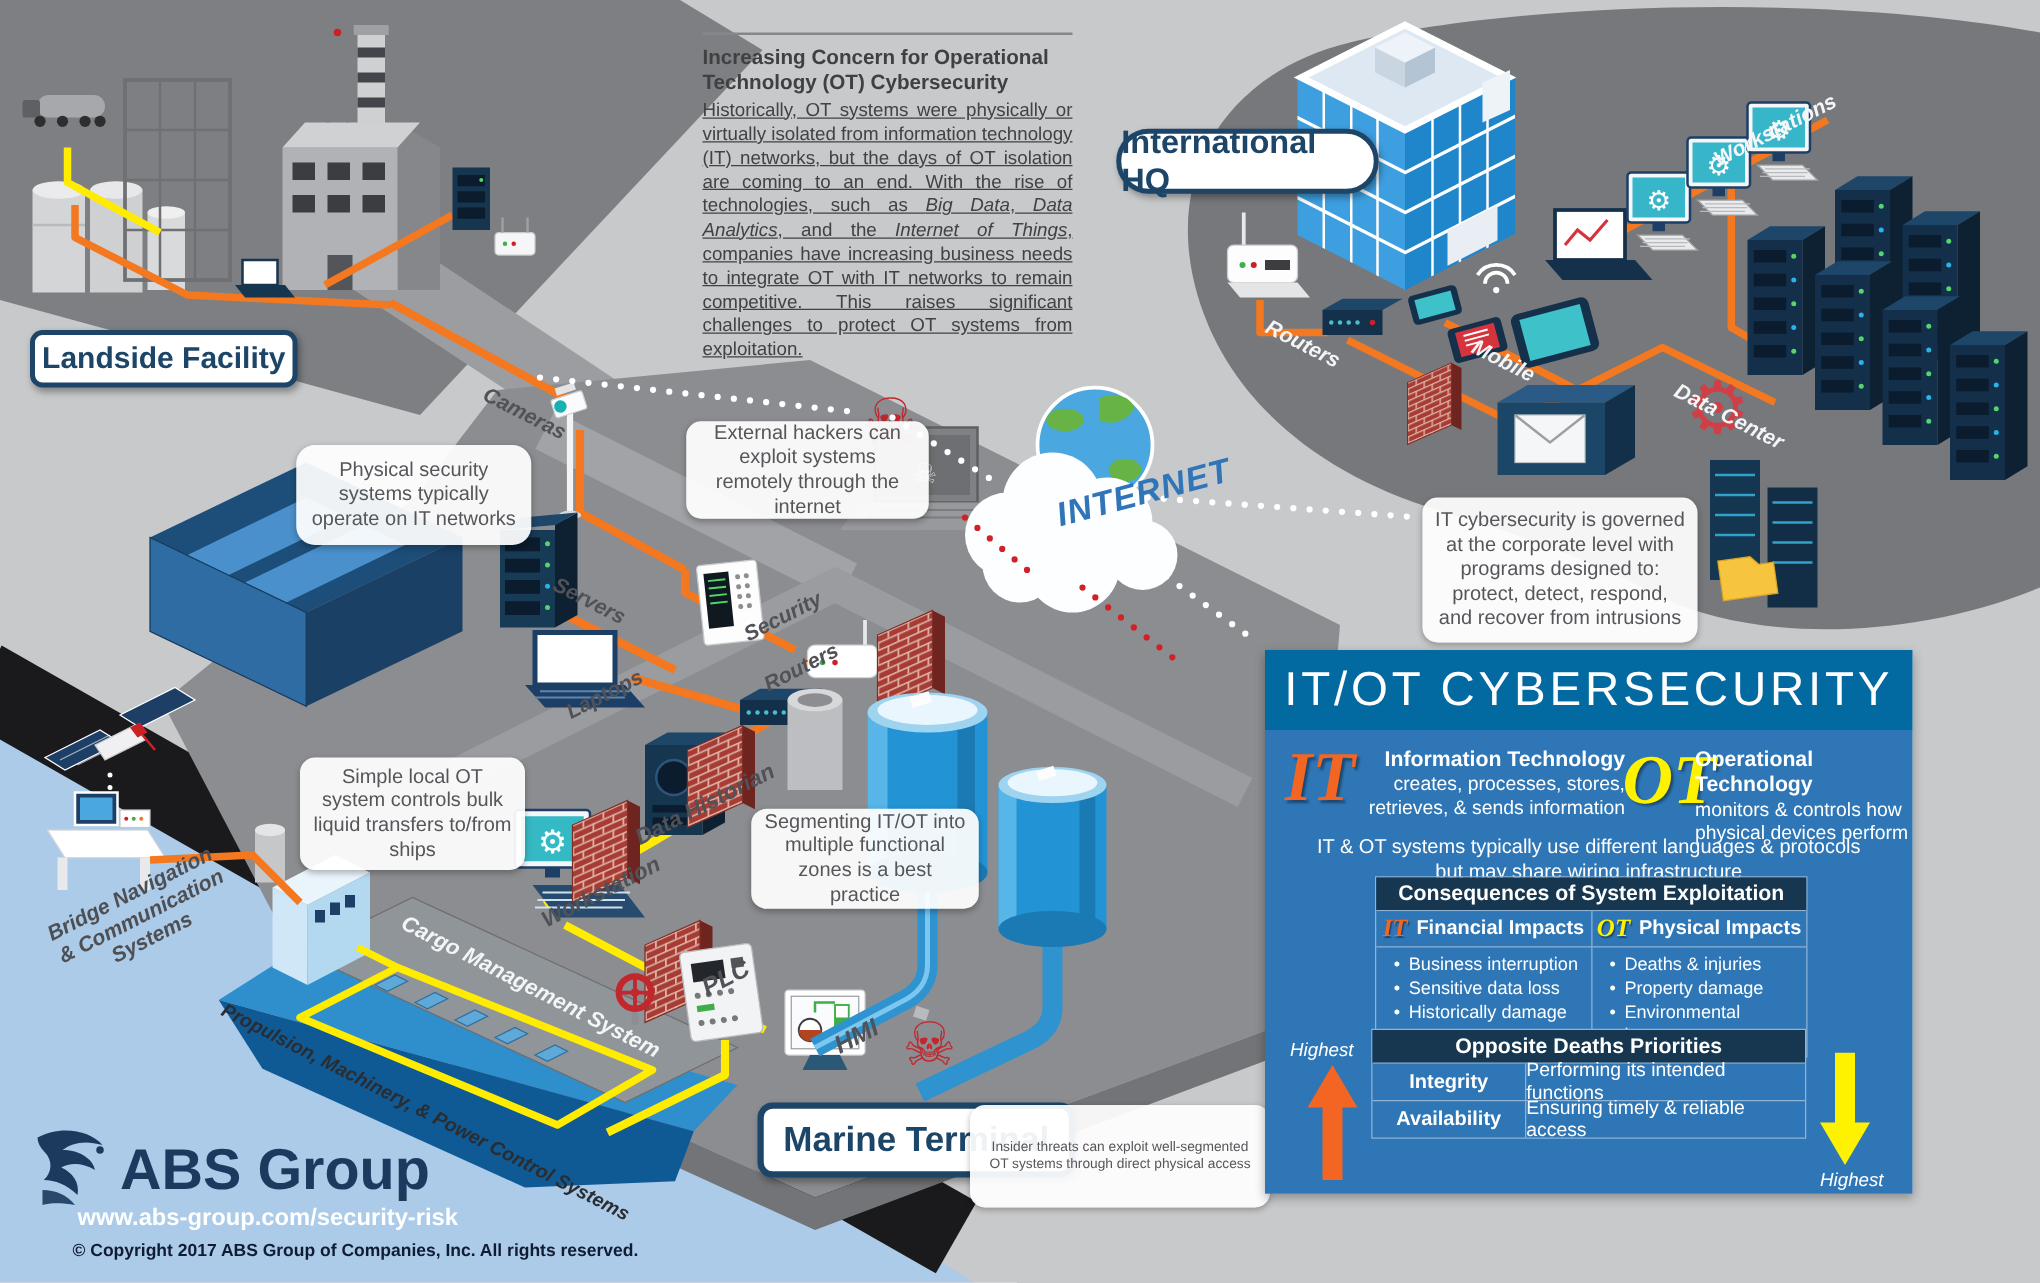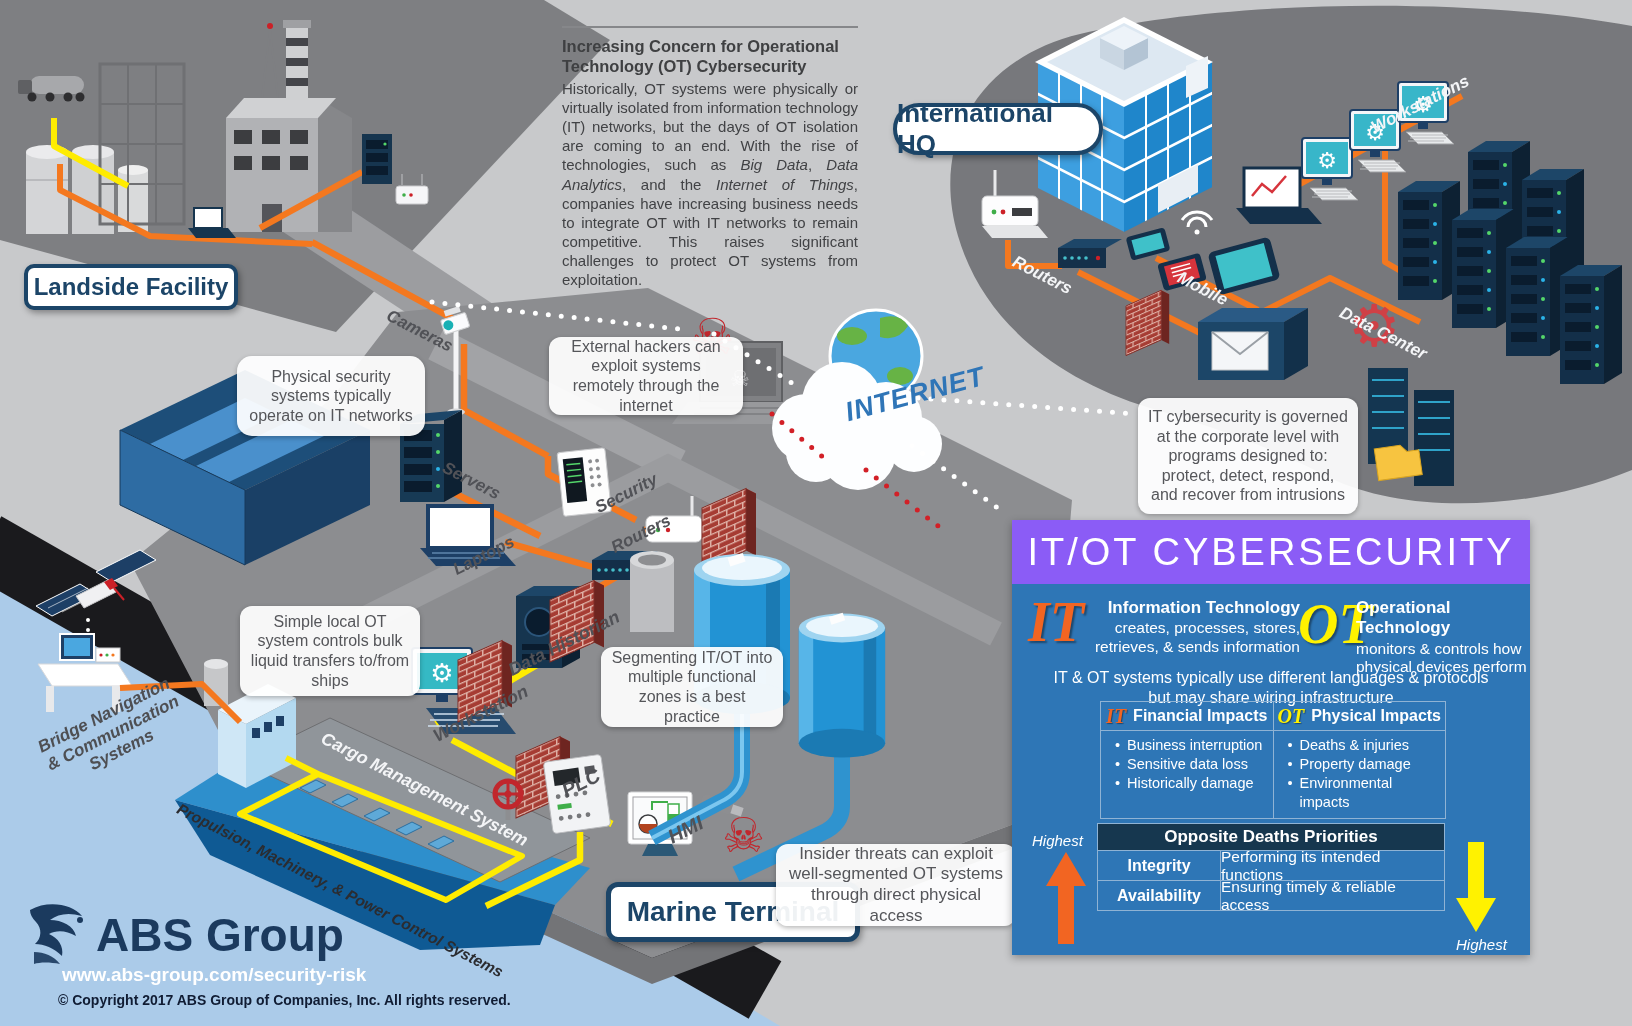"Historically, OT systems were physically" .intro p { text-decoration: none -> underline }
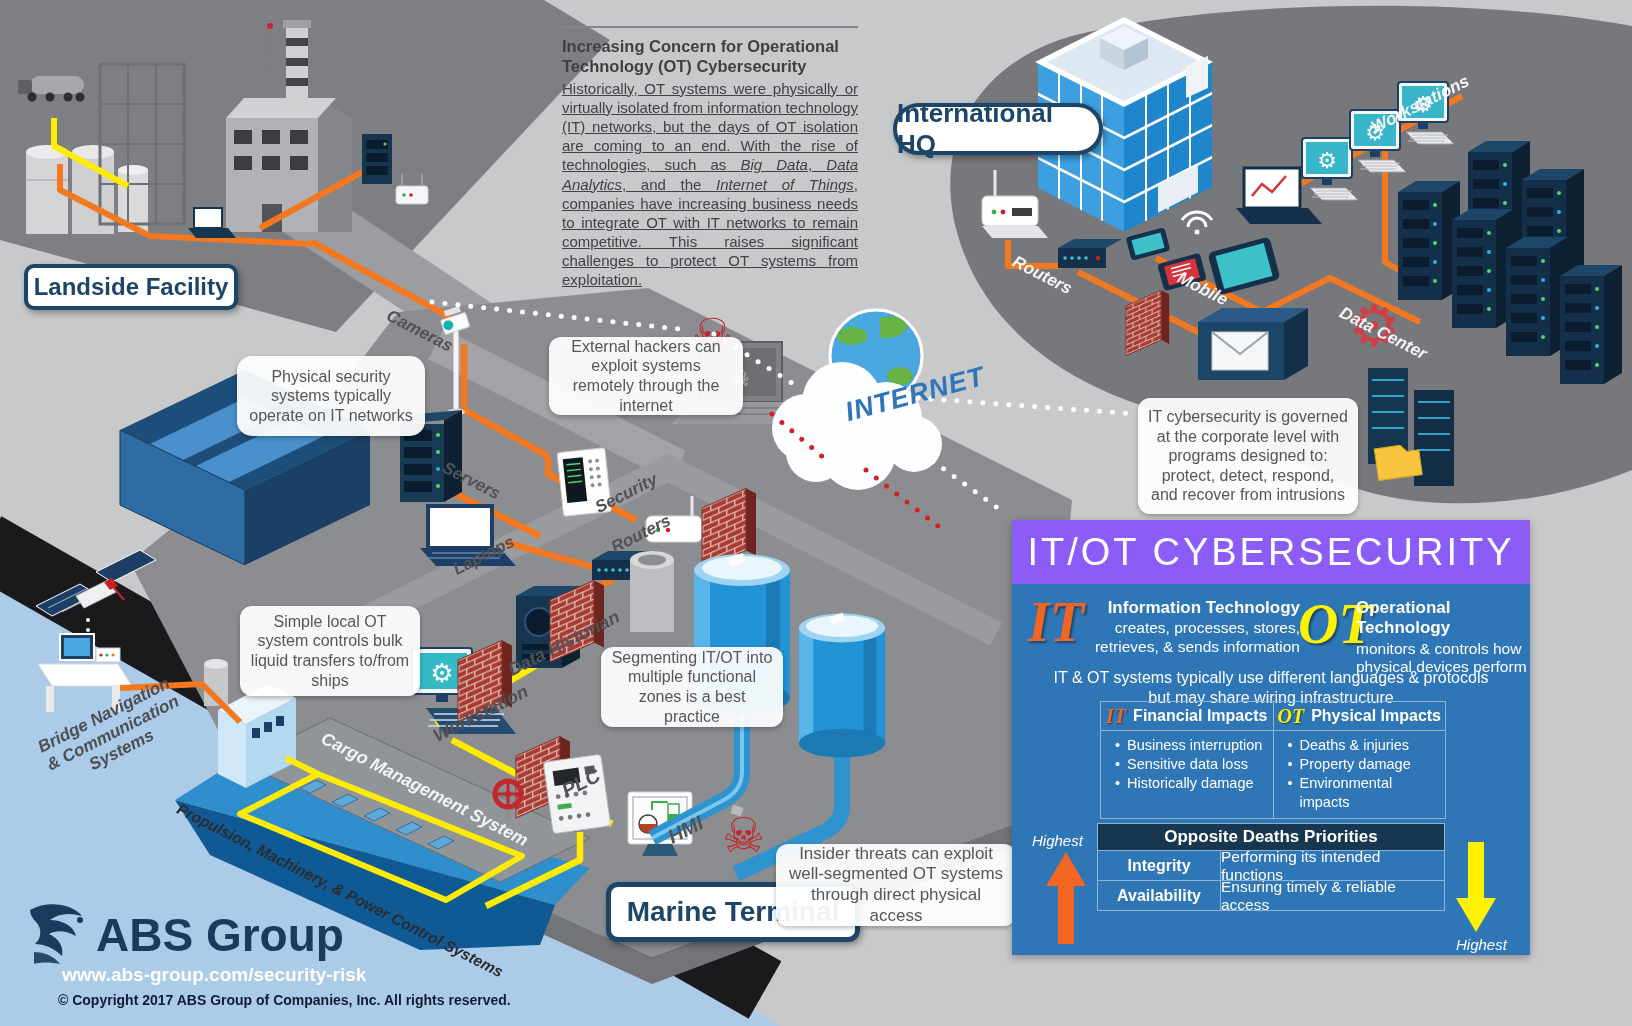"IT/OT CYBERSECURITY" .panel-header { background: #8b5cf6 -> #0369a1 }
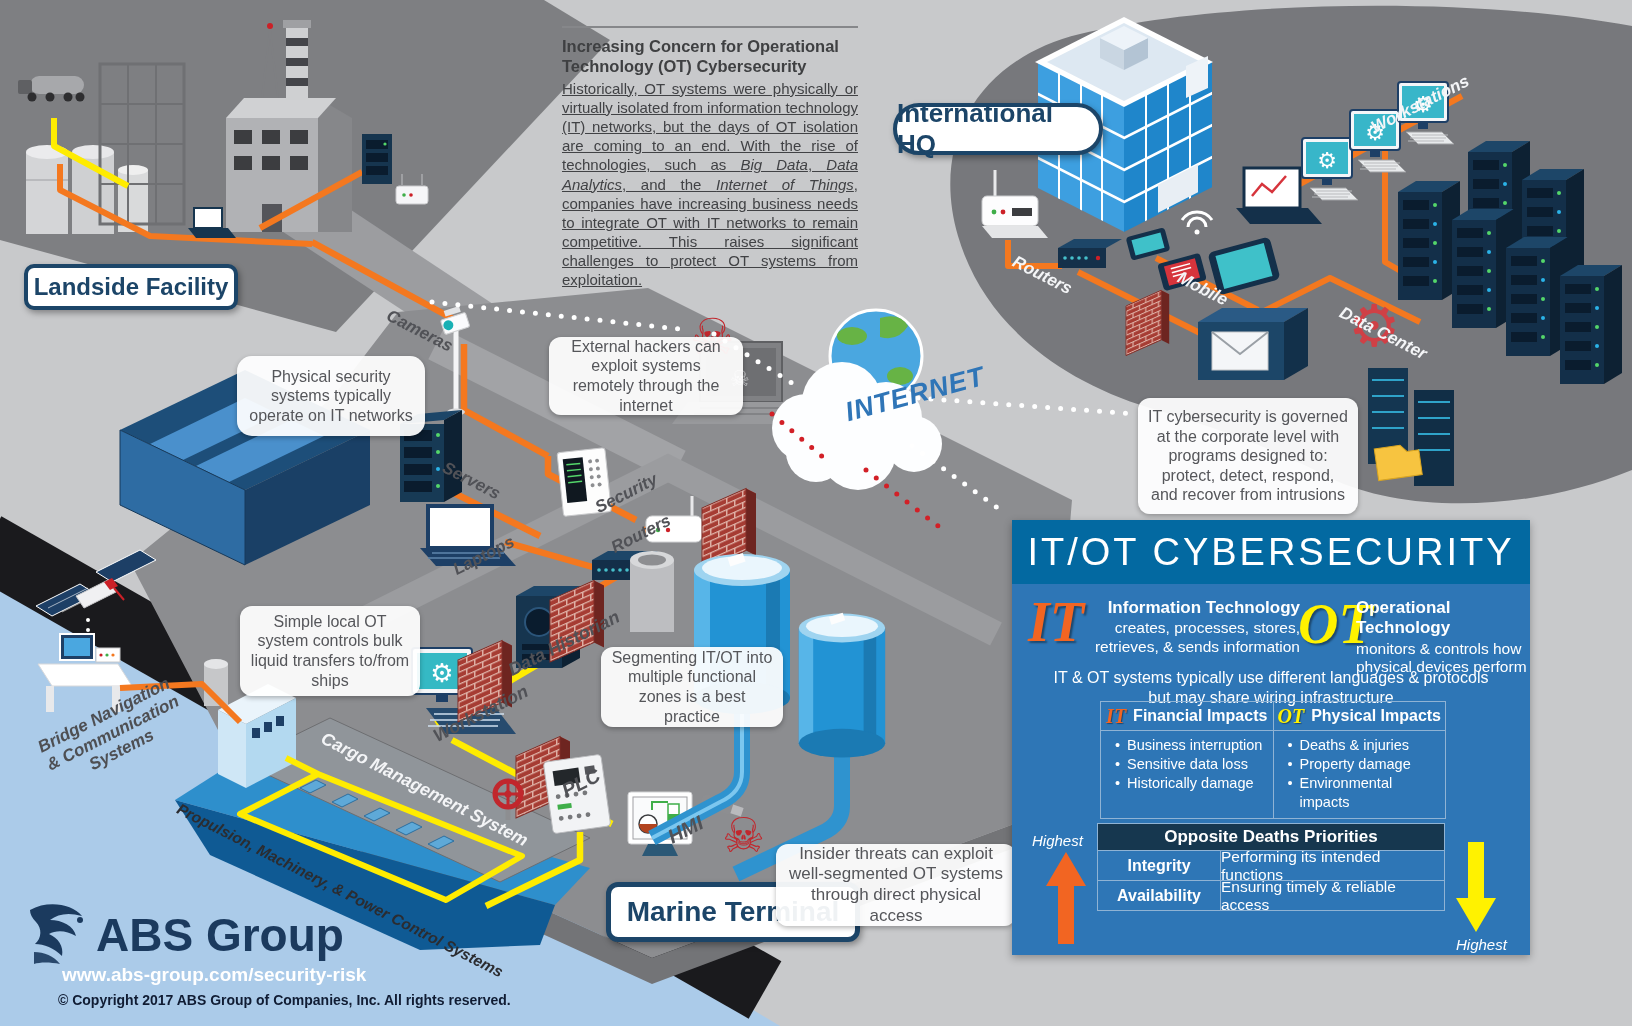"Consequences of System Exploitation" div.tbl-h { html: none -> <div>Consequences of System Exploitation</div> }
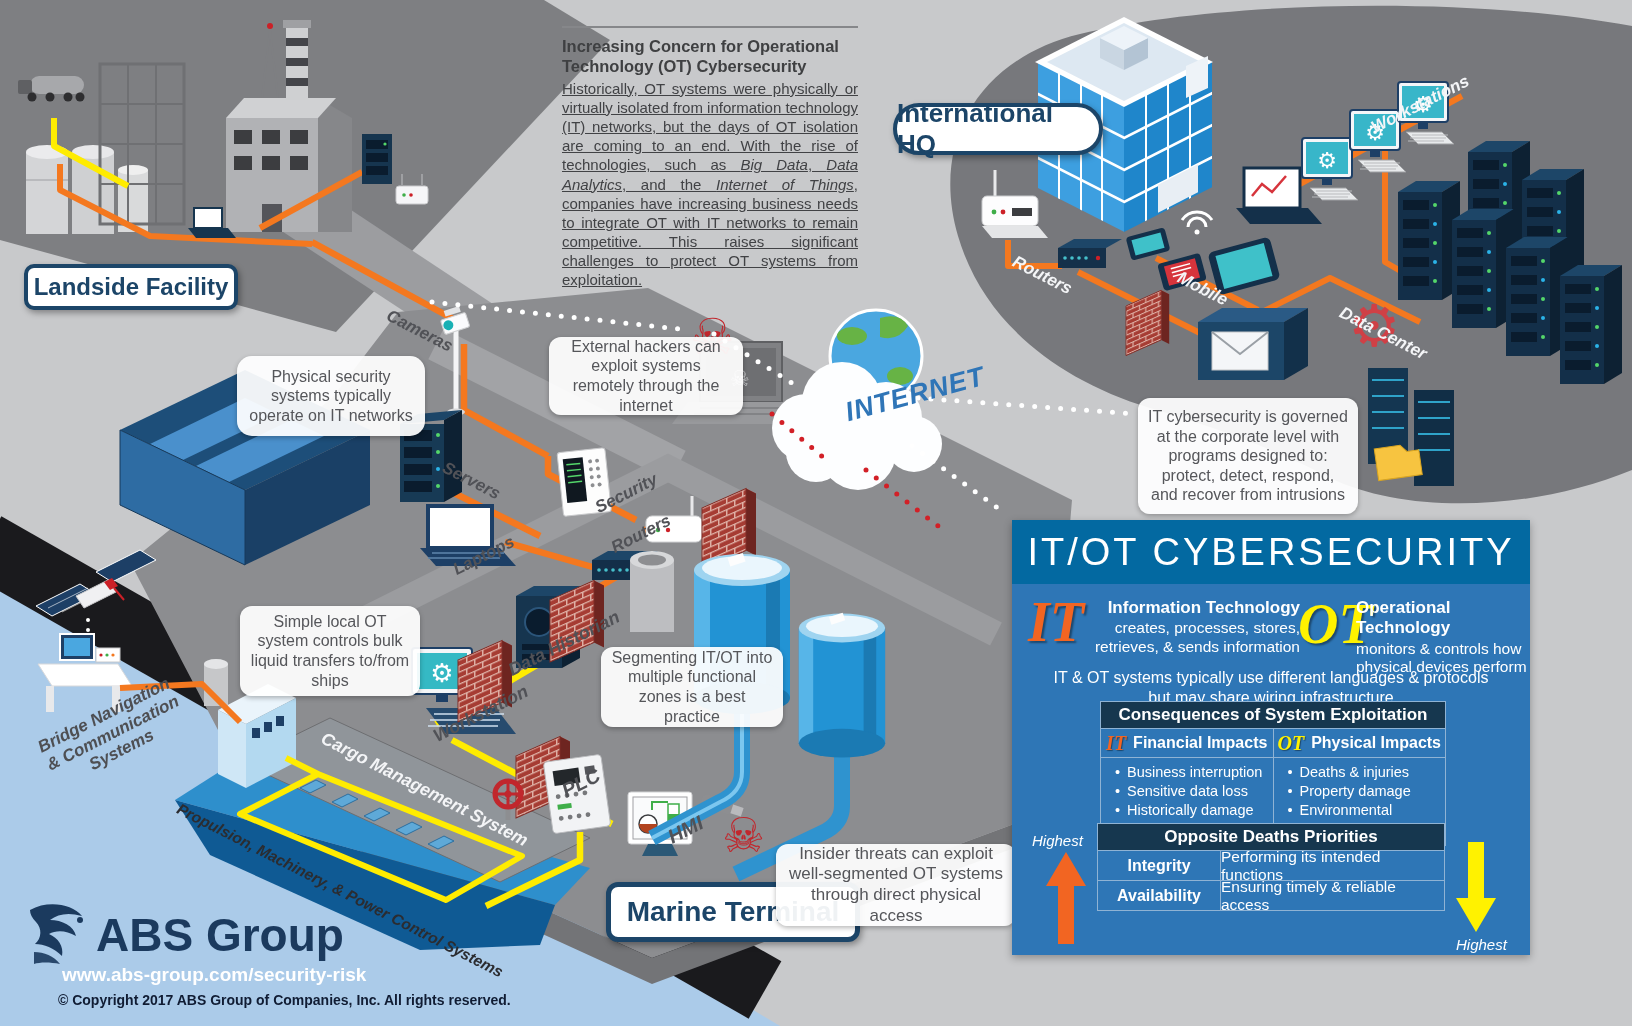"Insider threats can exploit" div.callout { font-size: 17px -> 11px; top: 844px -> 884px }
